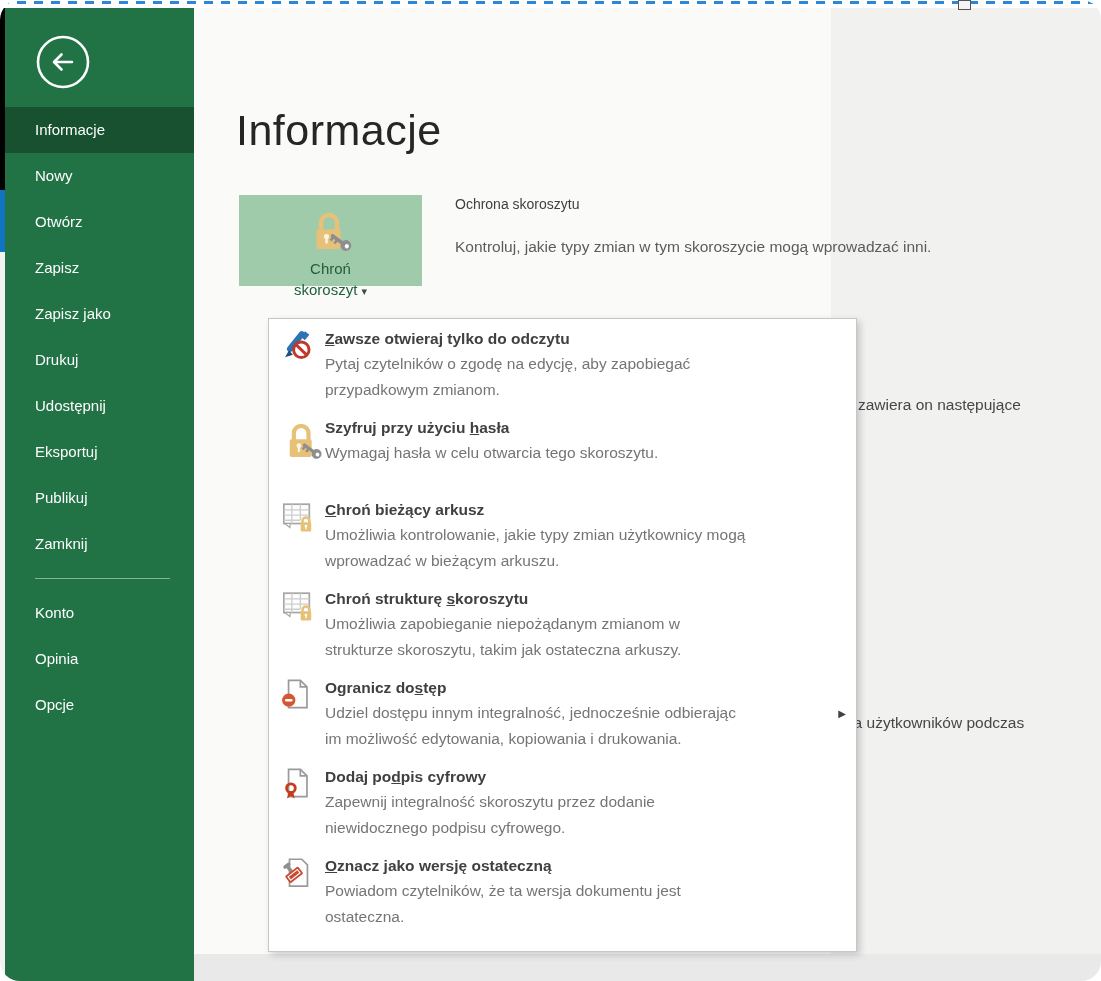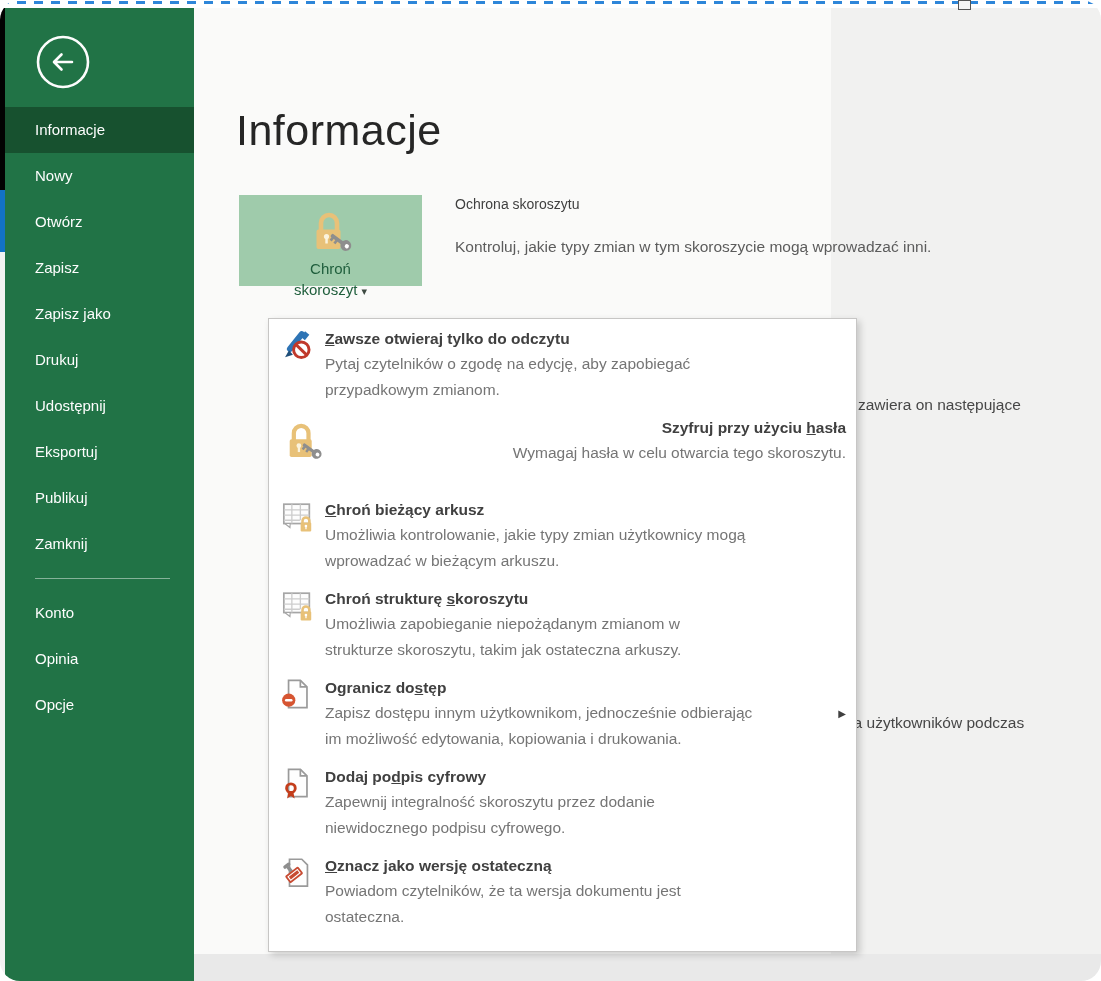"Szyfruj przy użyciu hasła" .menu-item.gap { text-align: right -> none }
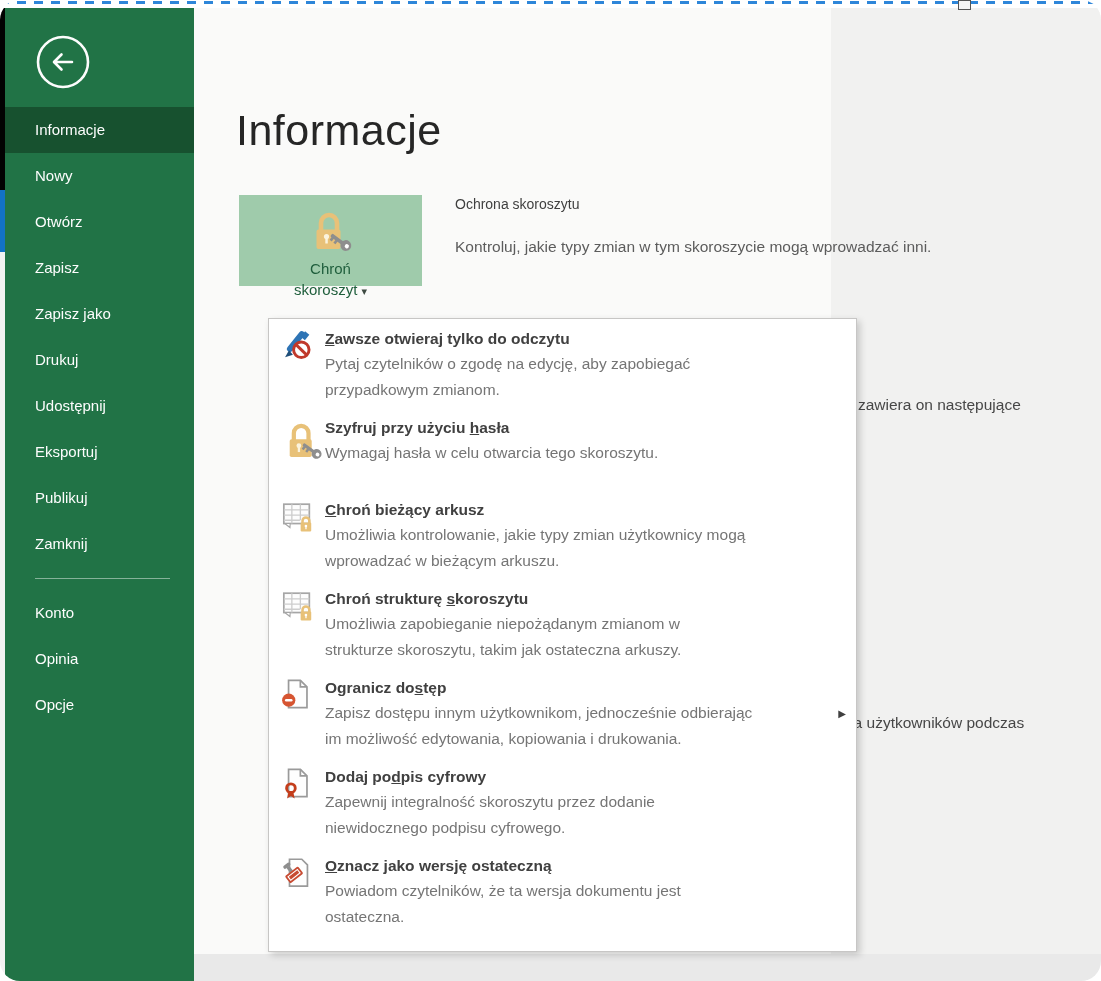"Zapisz dostępu innym użytkownikom," div.mi-desc { text: Zapisz dostępu innym użytkownikom -> Udziel dostępu innym integralność }
